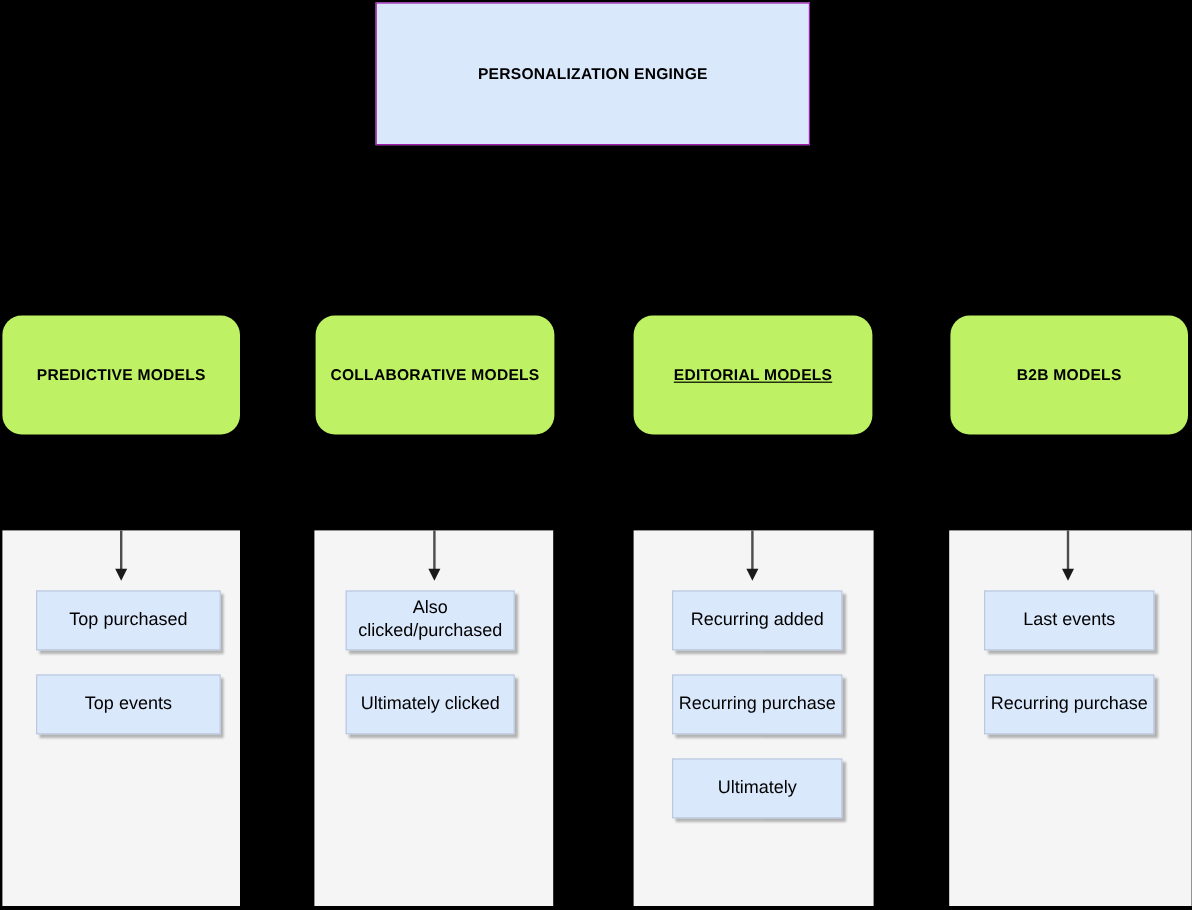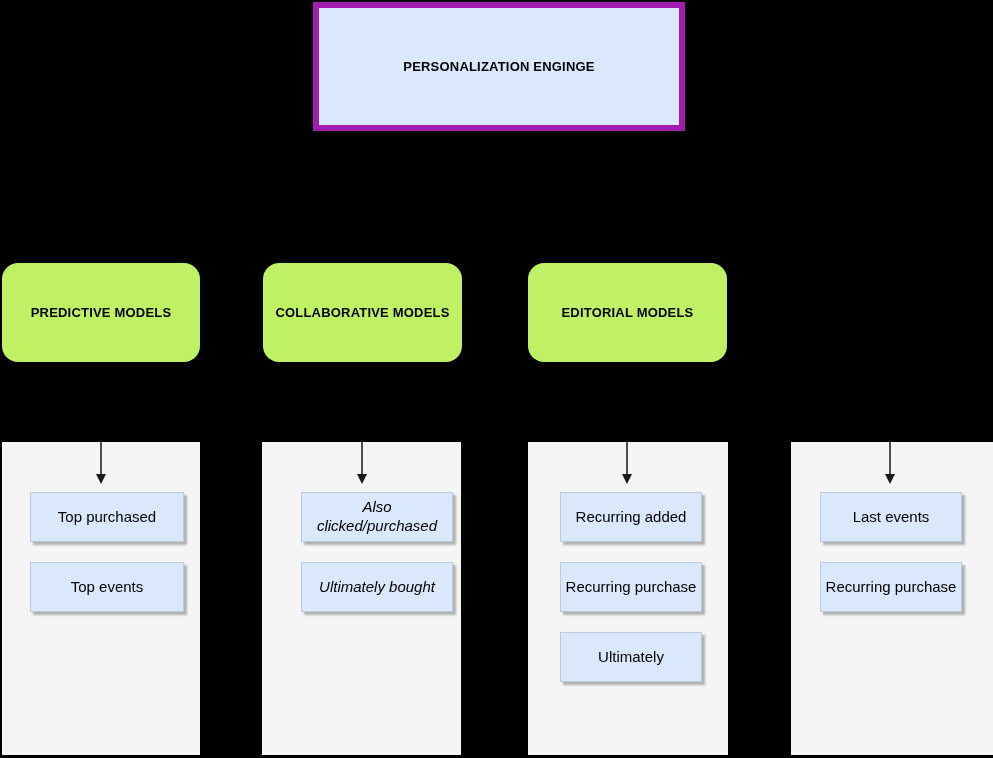"PERSONALIZATION ENGINGE" .title-box { border: 6px solid #a21caf -> 1px solid #a21caf }
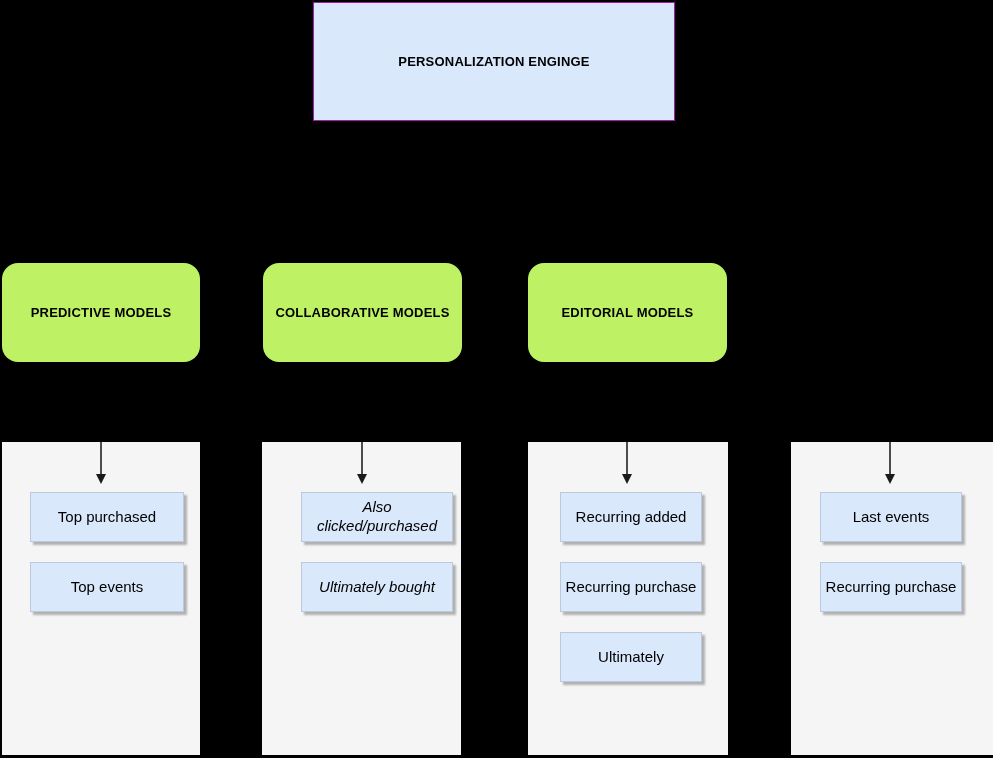"EDITORIAL MODELS" .h3 { text-decoration: none -> underline }
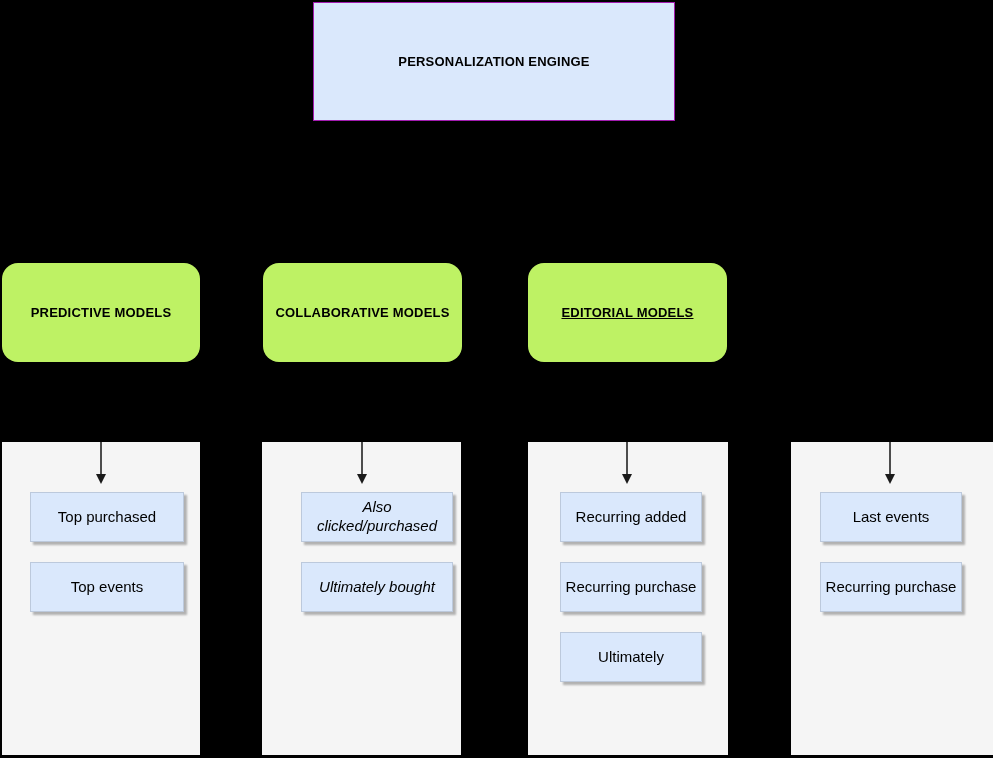"B2B MODELS" div.header-box { html: none -> <div> <span>B2B MODELS</span> </div> }
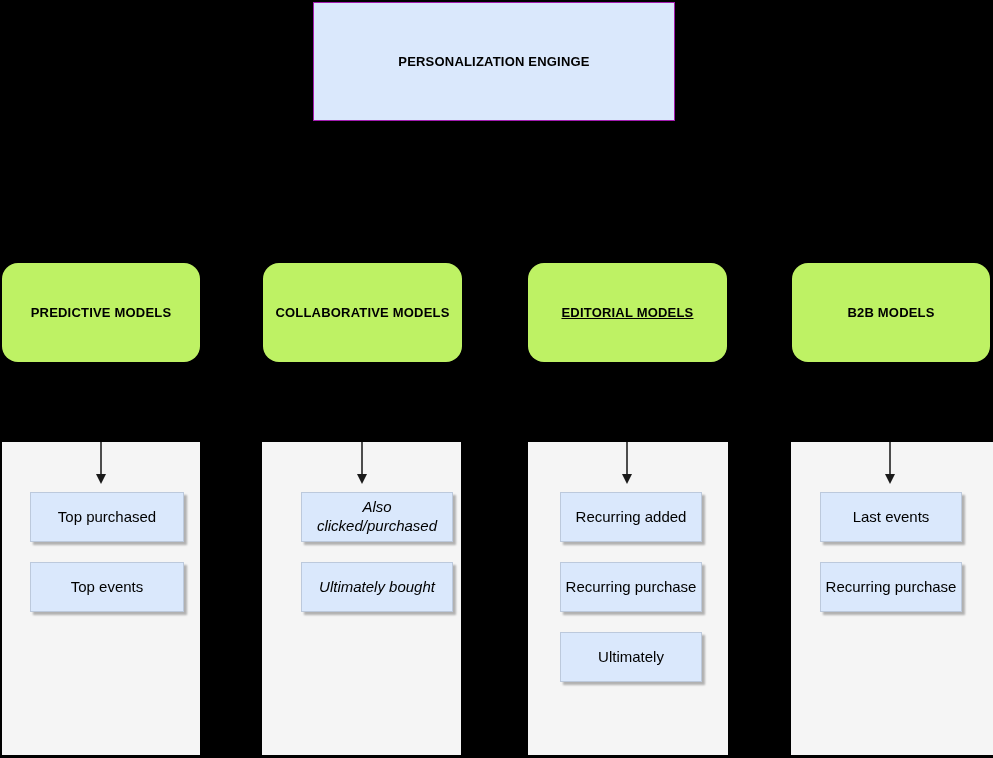"Also clicked/purchased" .c2 { font-style: italic -> none; left: 301px -> 288px; width: 152px -> 141px }
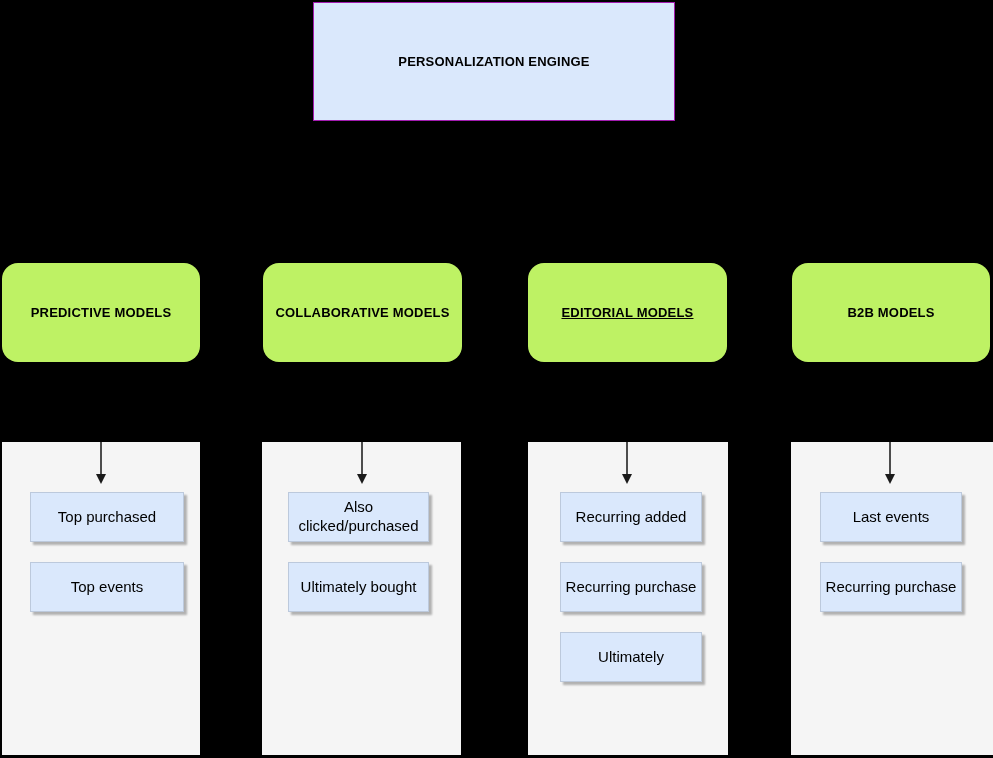"Ultimately bought" div.item { text: bought -> clicked }
